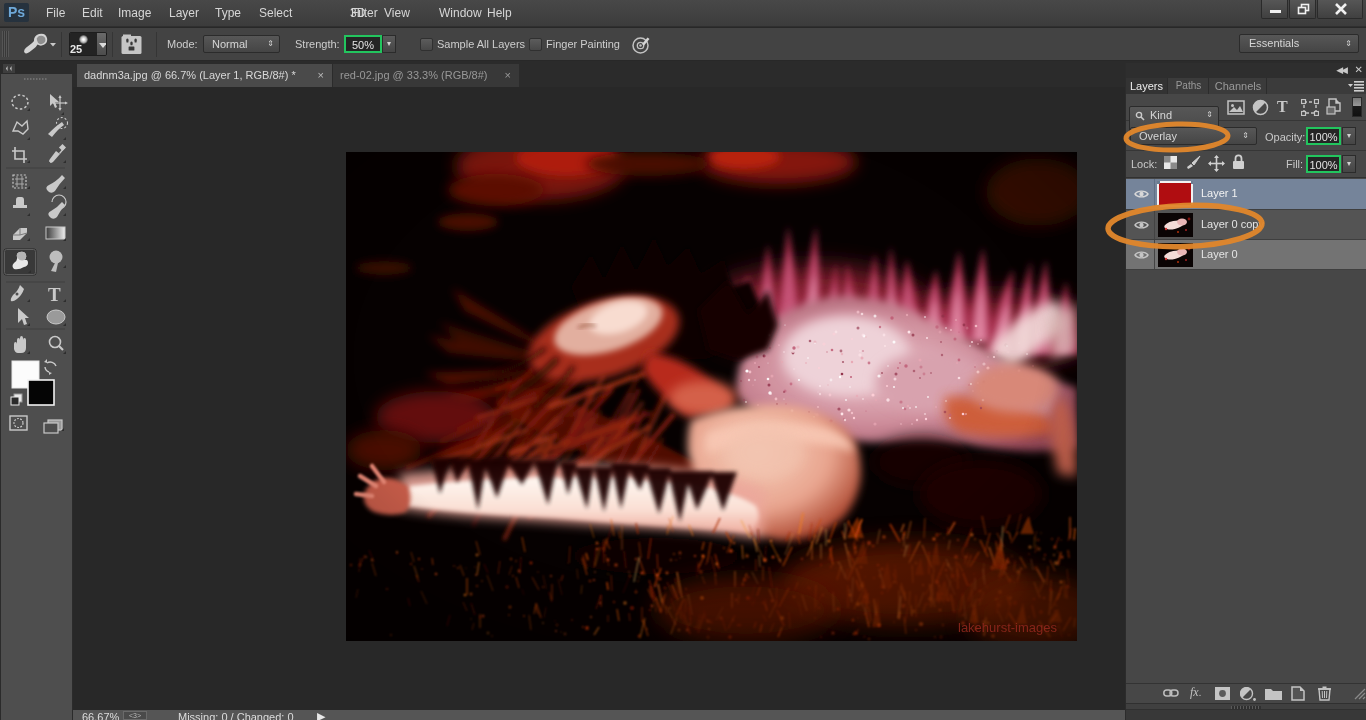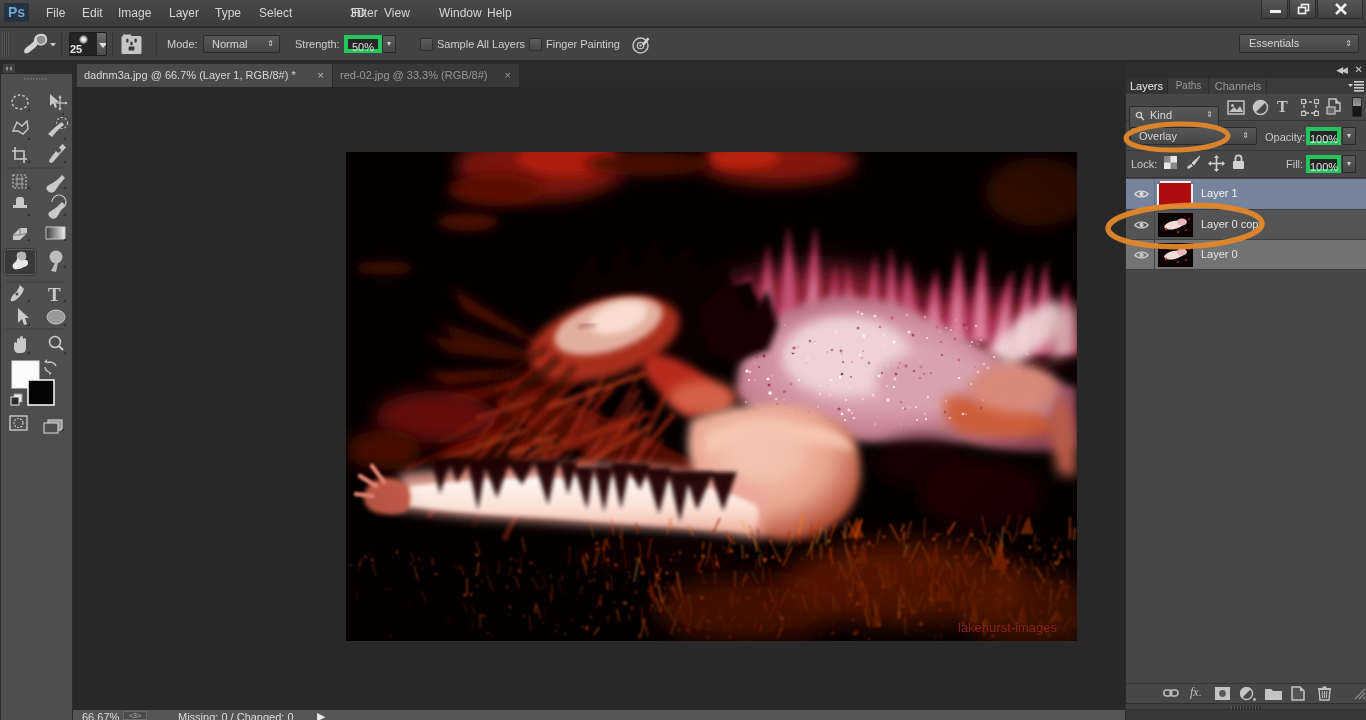"50%" .numbox { border: 4px solid #22c55e -> 2px solid #22c55e }
